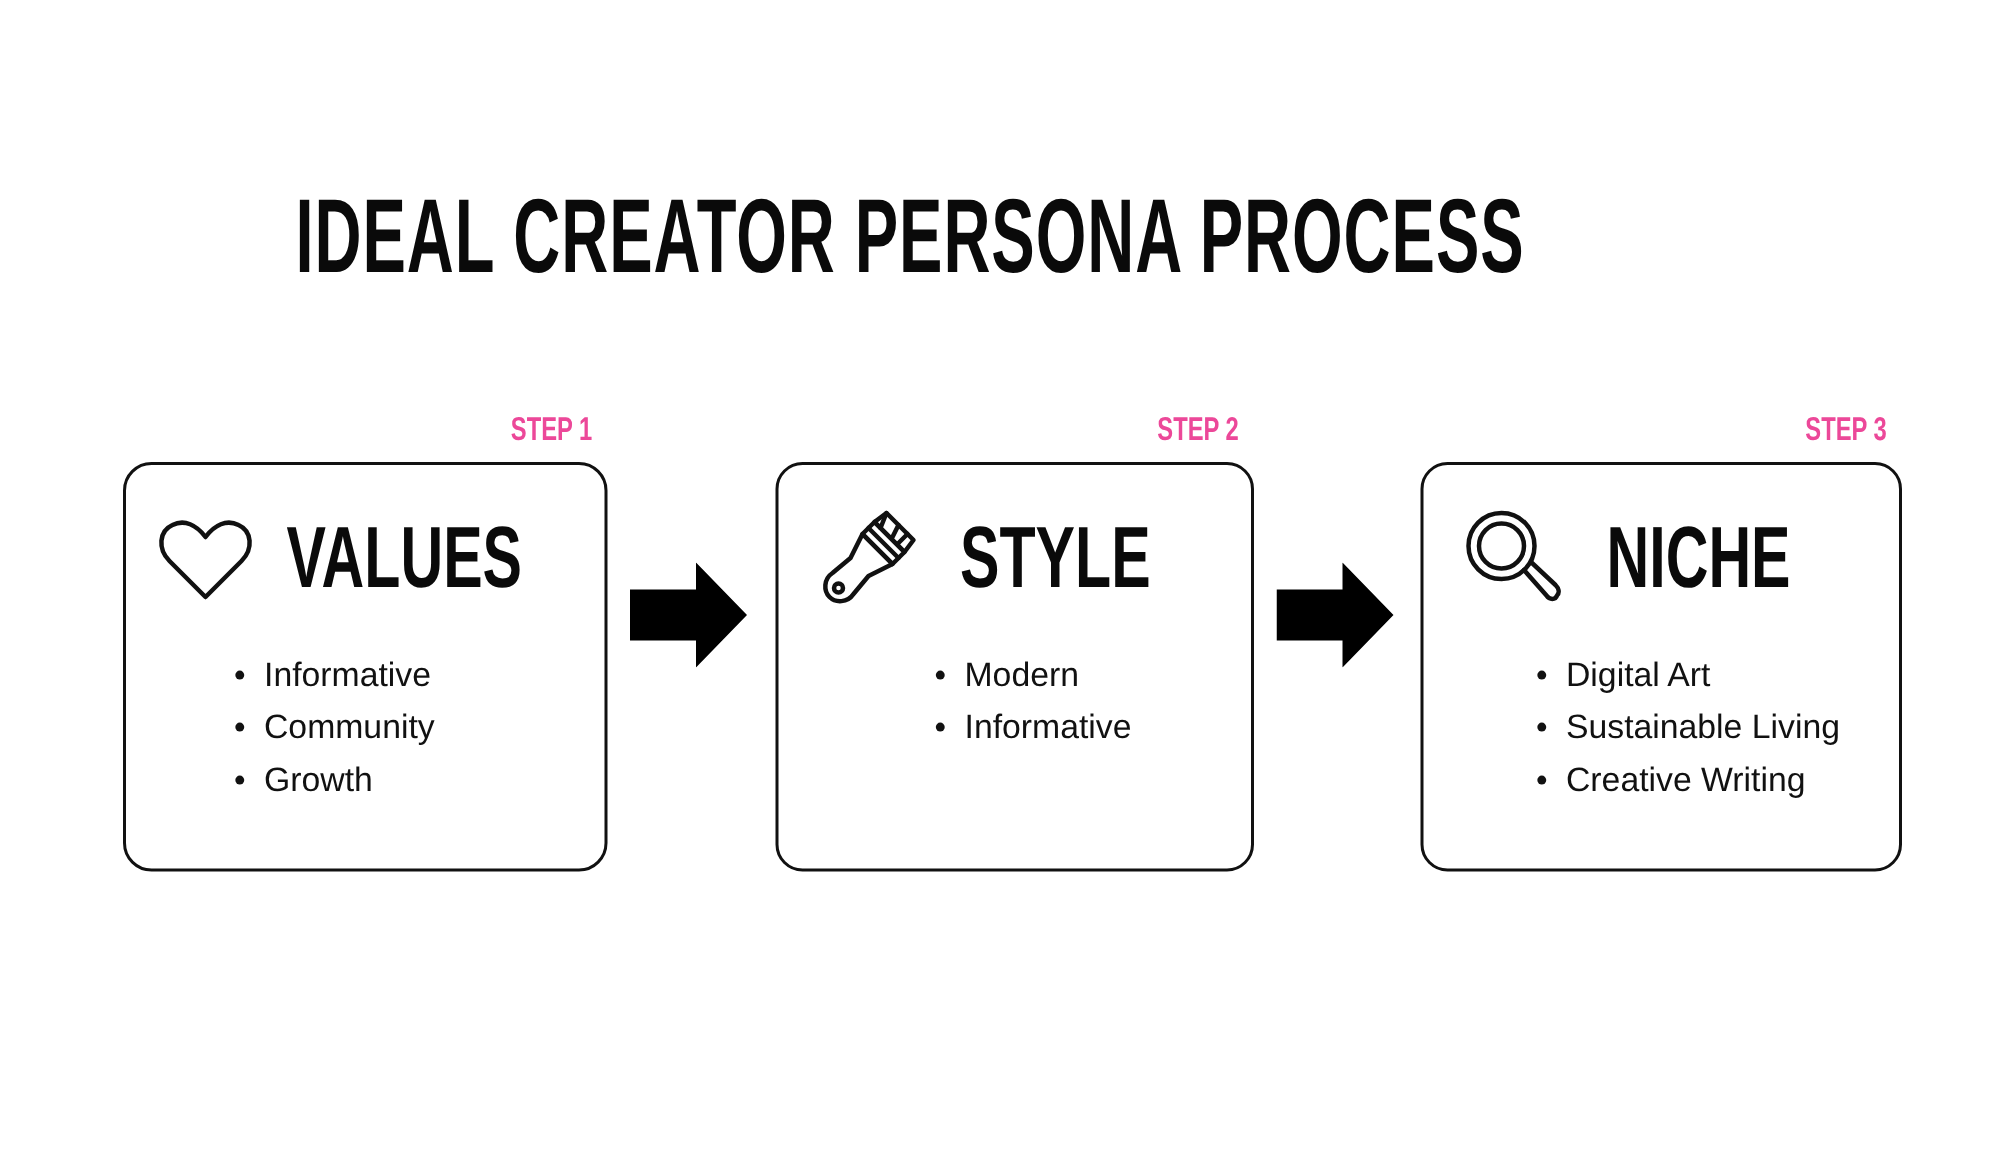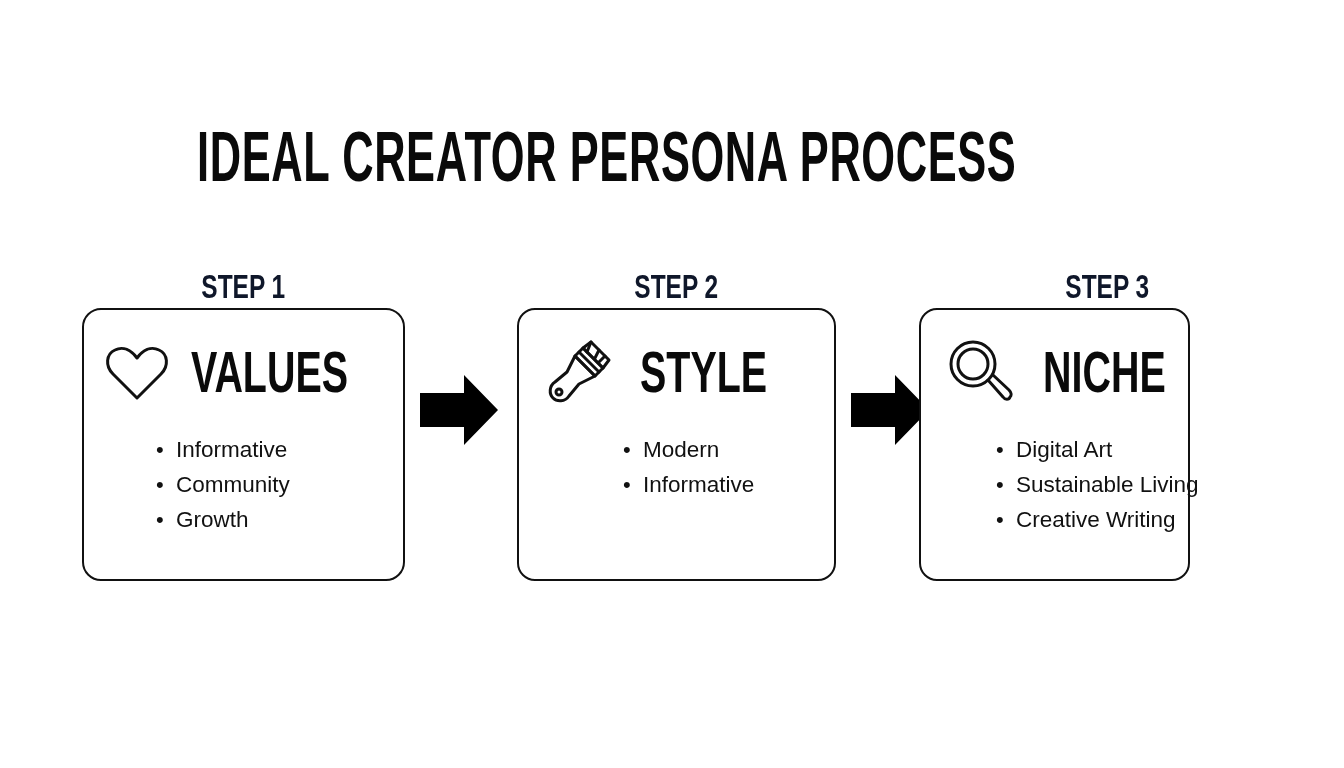"STEP 1" .step-label { color: #0f172a -> #ec4899; font-size: 34px -> 22px; text-align: center -> right }
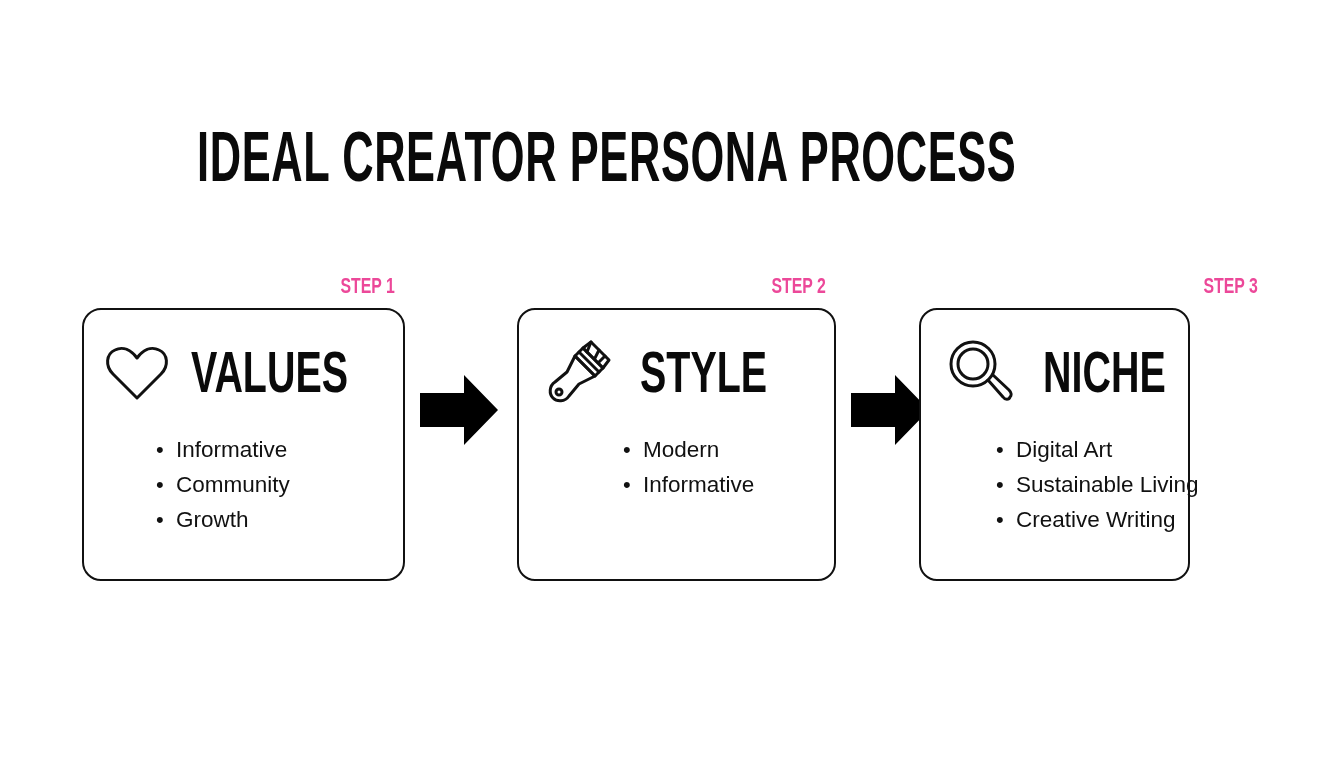"NICHE" div.card { left: 919px -> 947px; width: 271px -> 321px }
